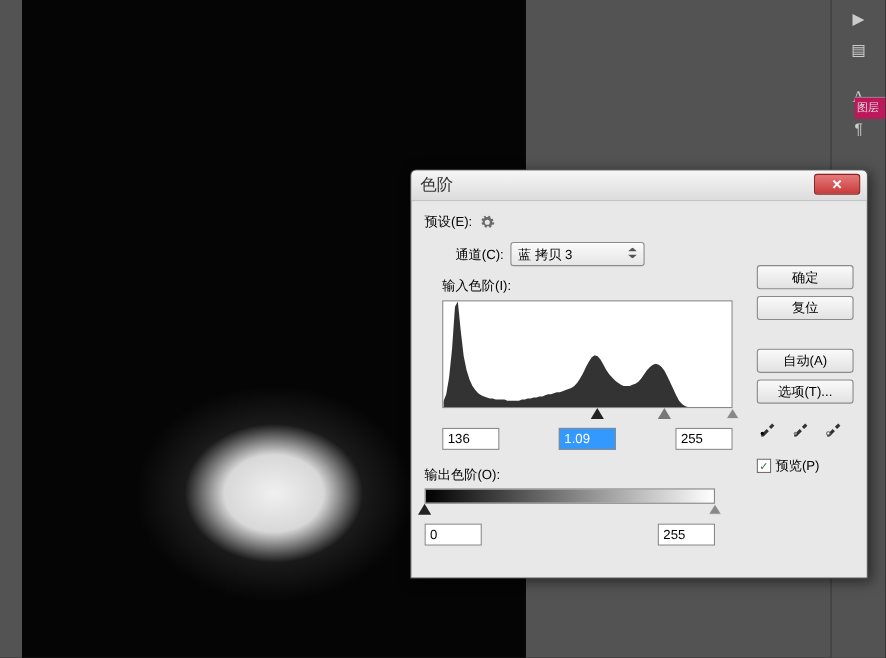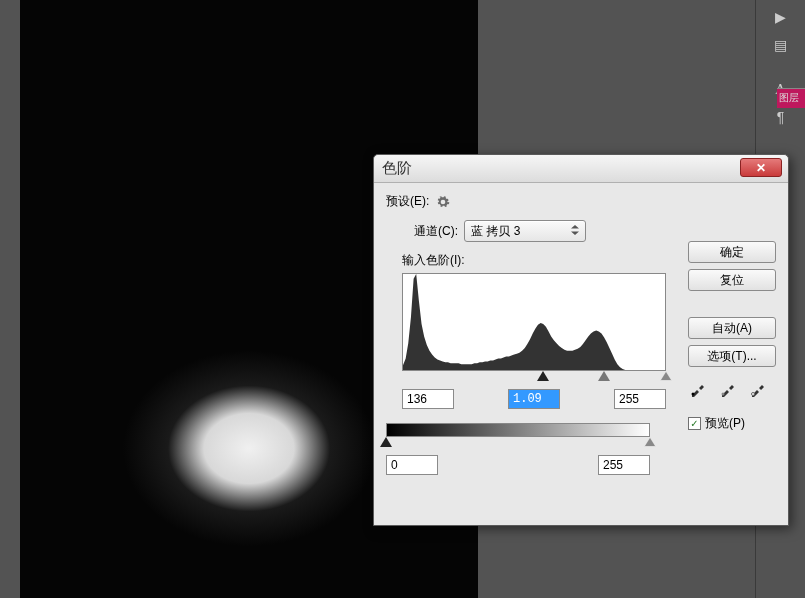"1.09" .num-input.selected { font-family: Liberation Mono, monospace -> none }
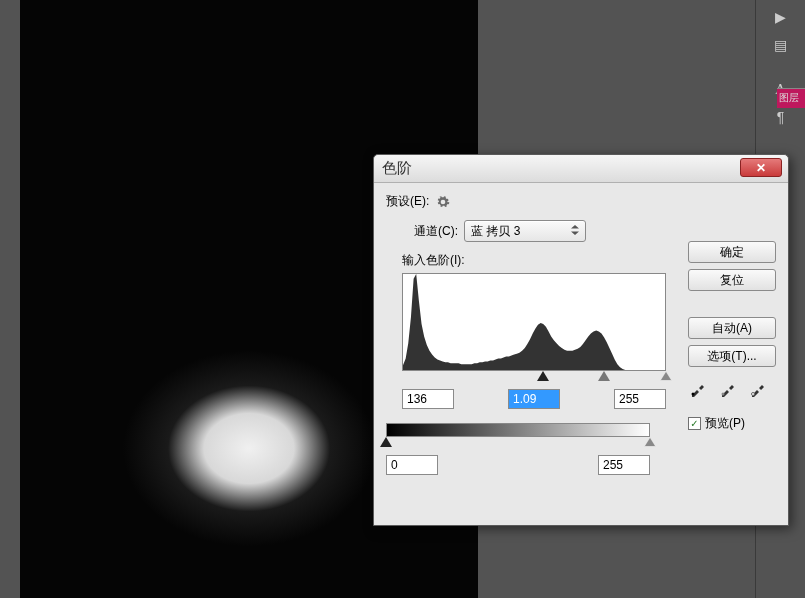"输出色阶(O):" span.fs-label { html: none -> <span>输出色阶(O):</span> }
